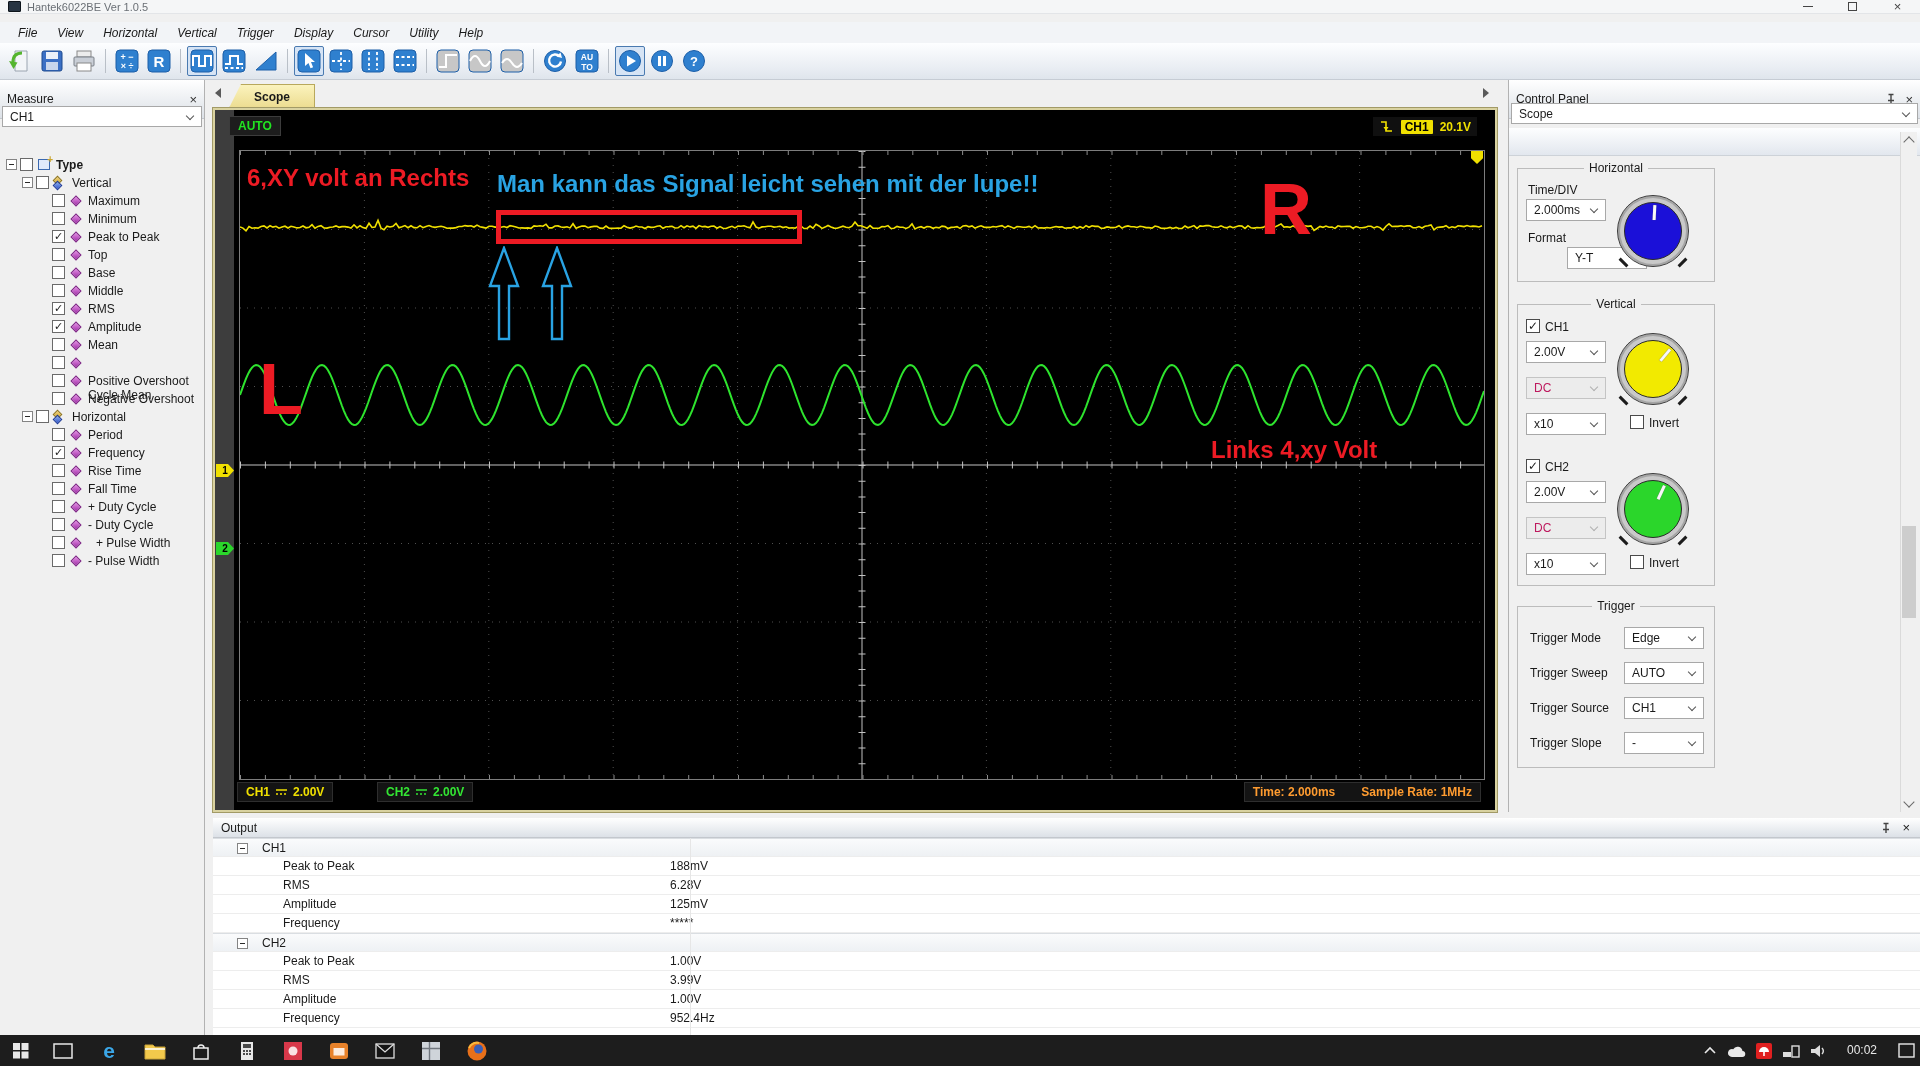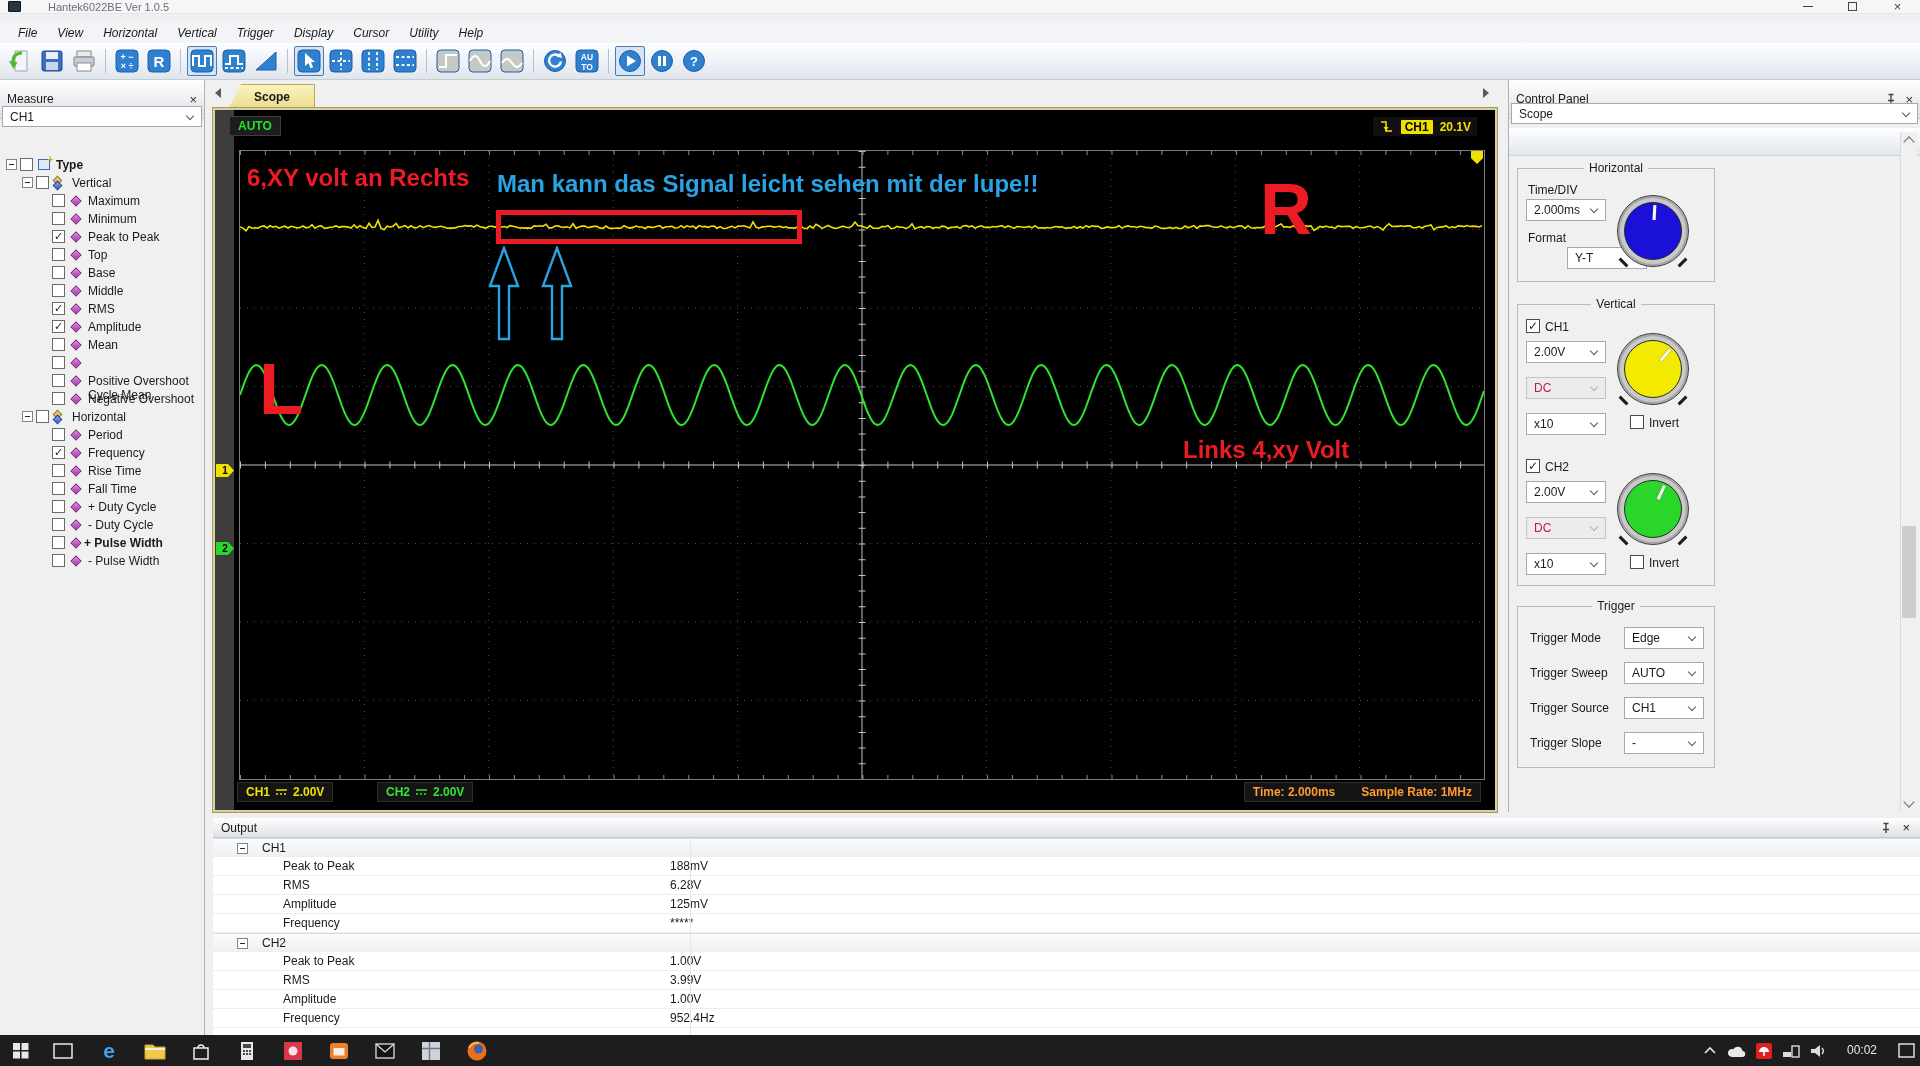"Hantek6022BE Ver 1.0.5" .titlebar { gap: 21px -> none }
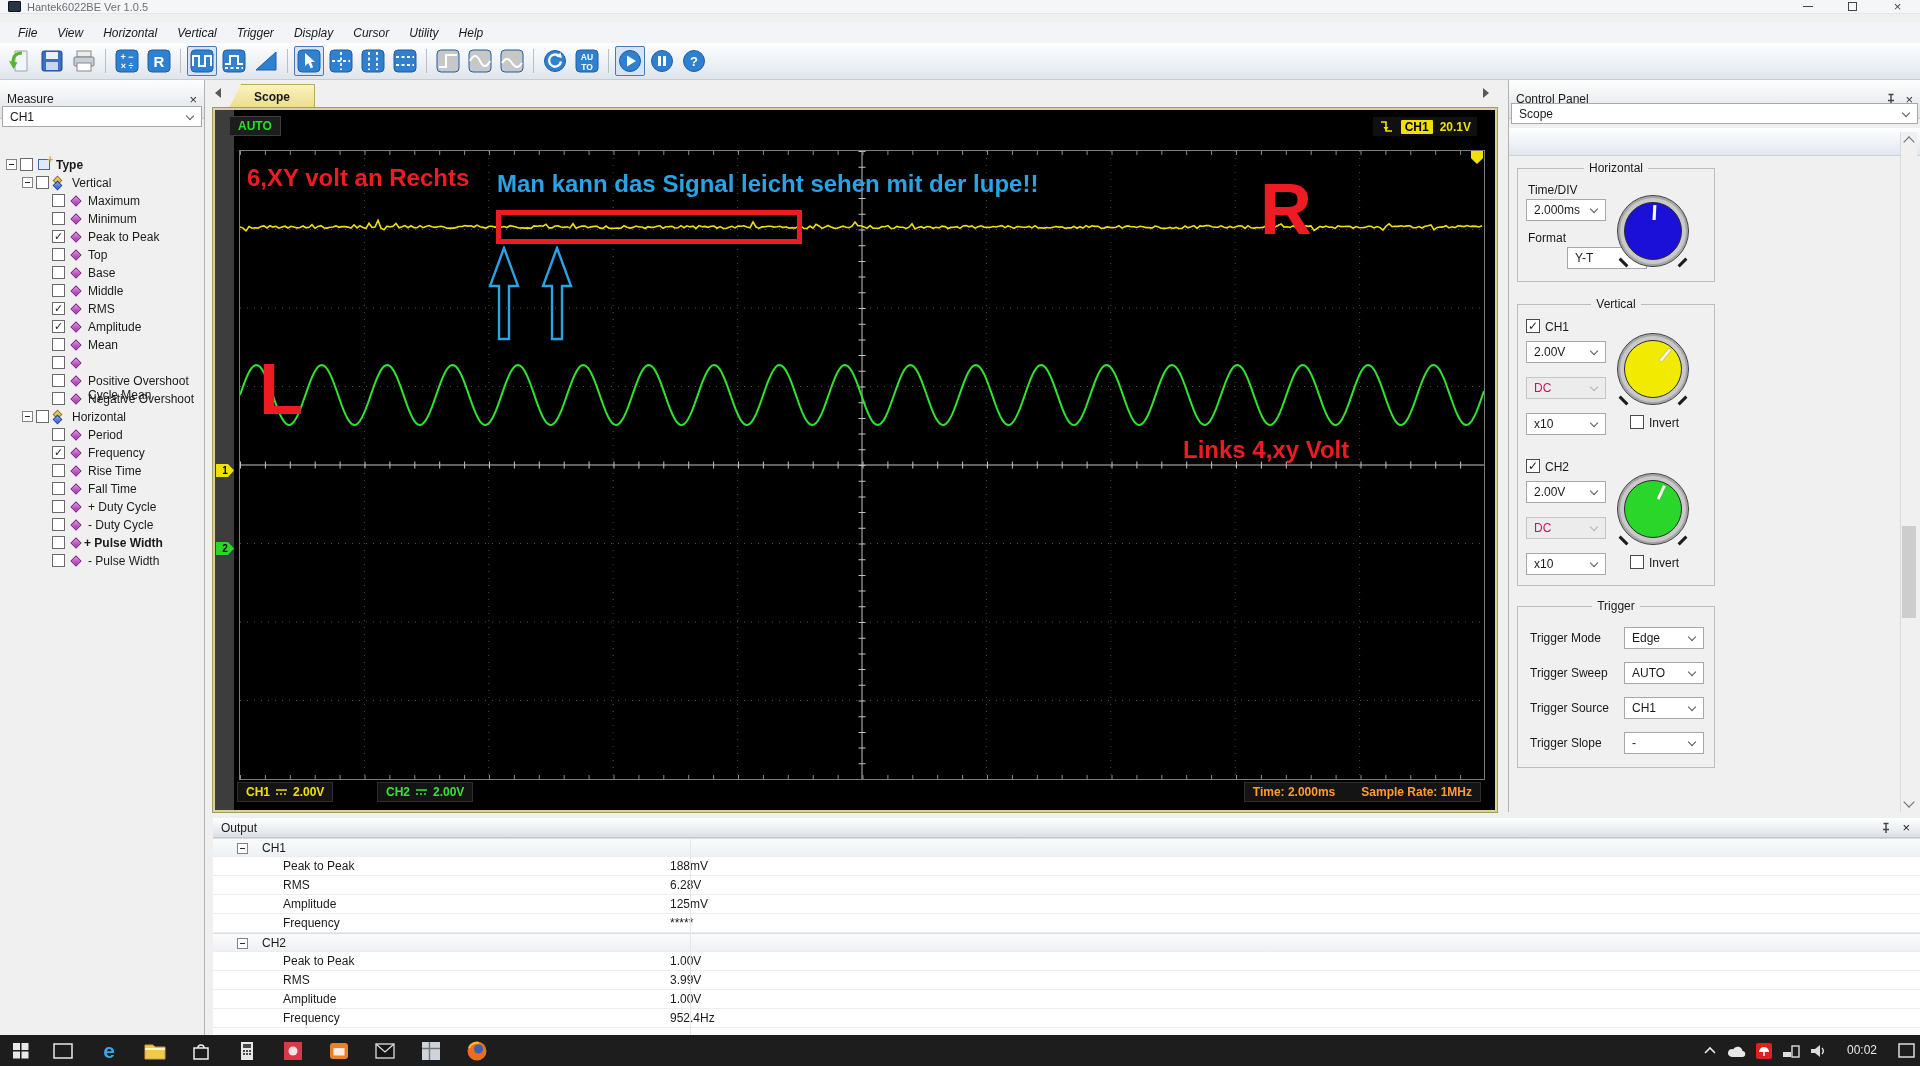"Links 4,xy Volt" div.ann-text { left: 968px -> 996px }
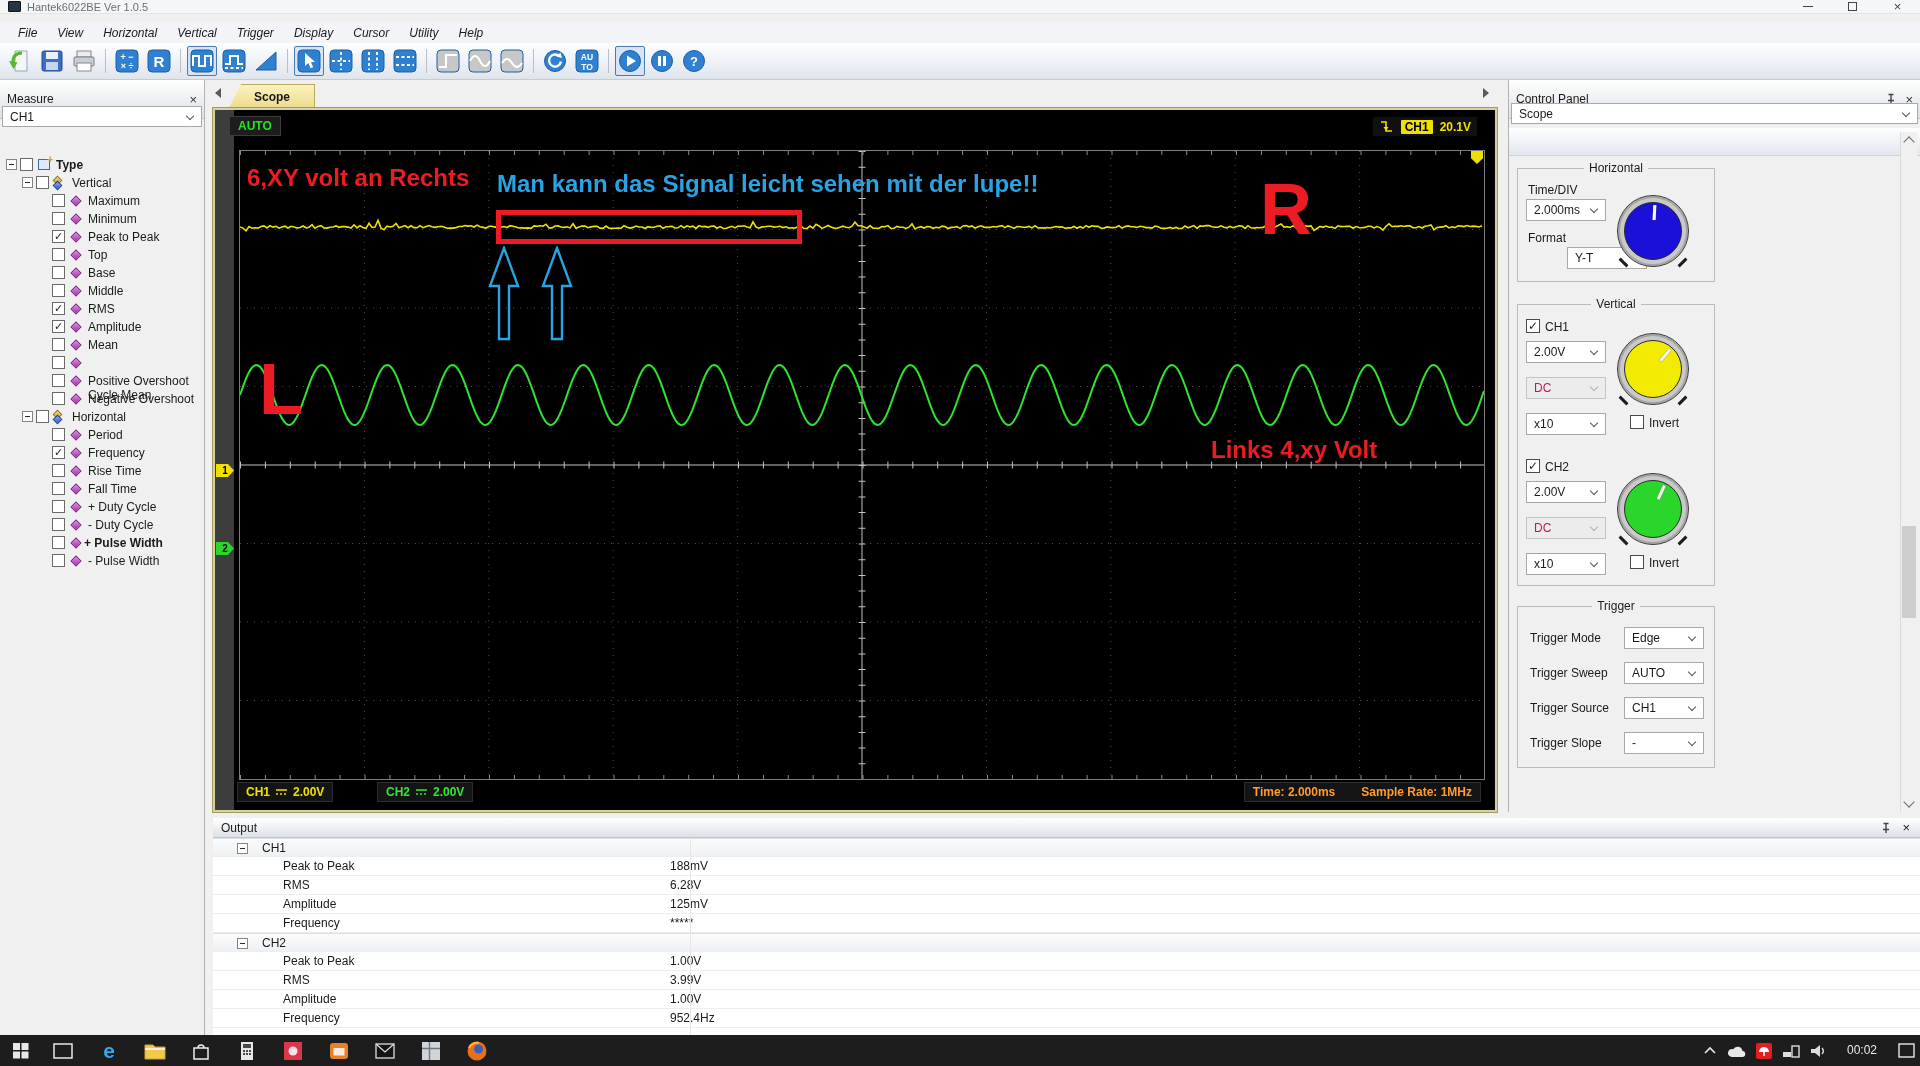"+ Pulse Width" span.tlabel { font-weight: bold -> none; left: 84px -> 96px }
